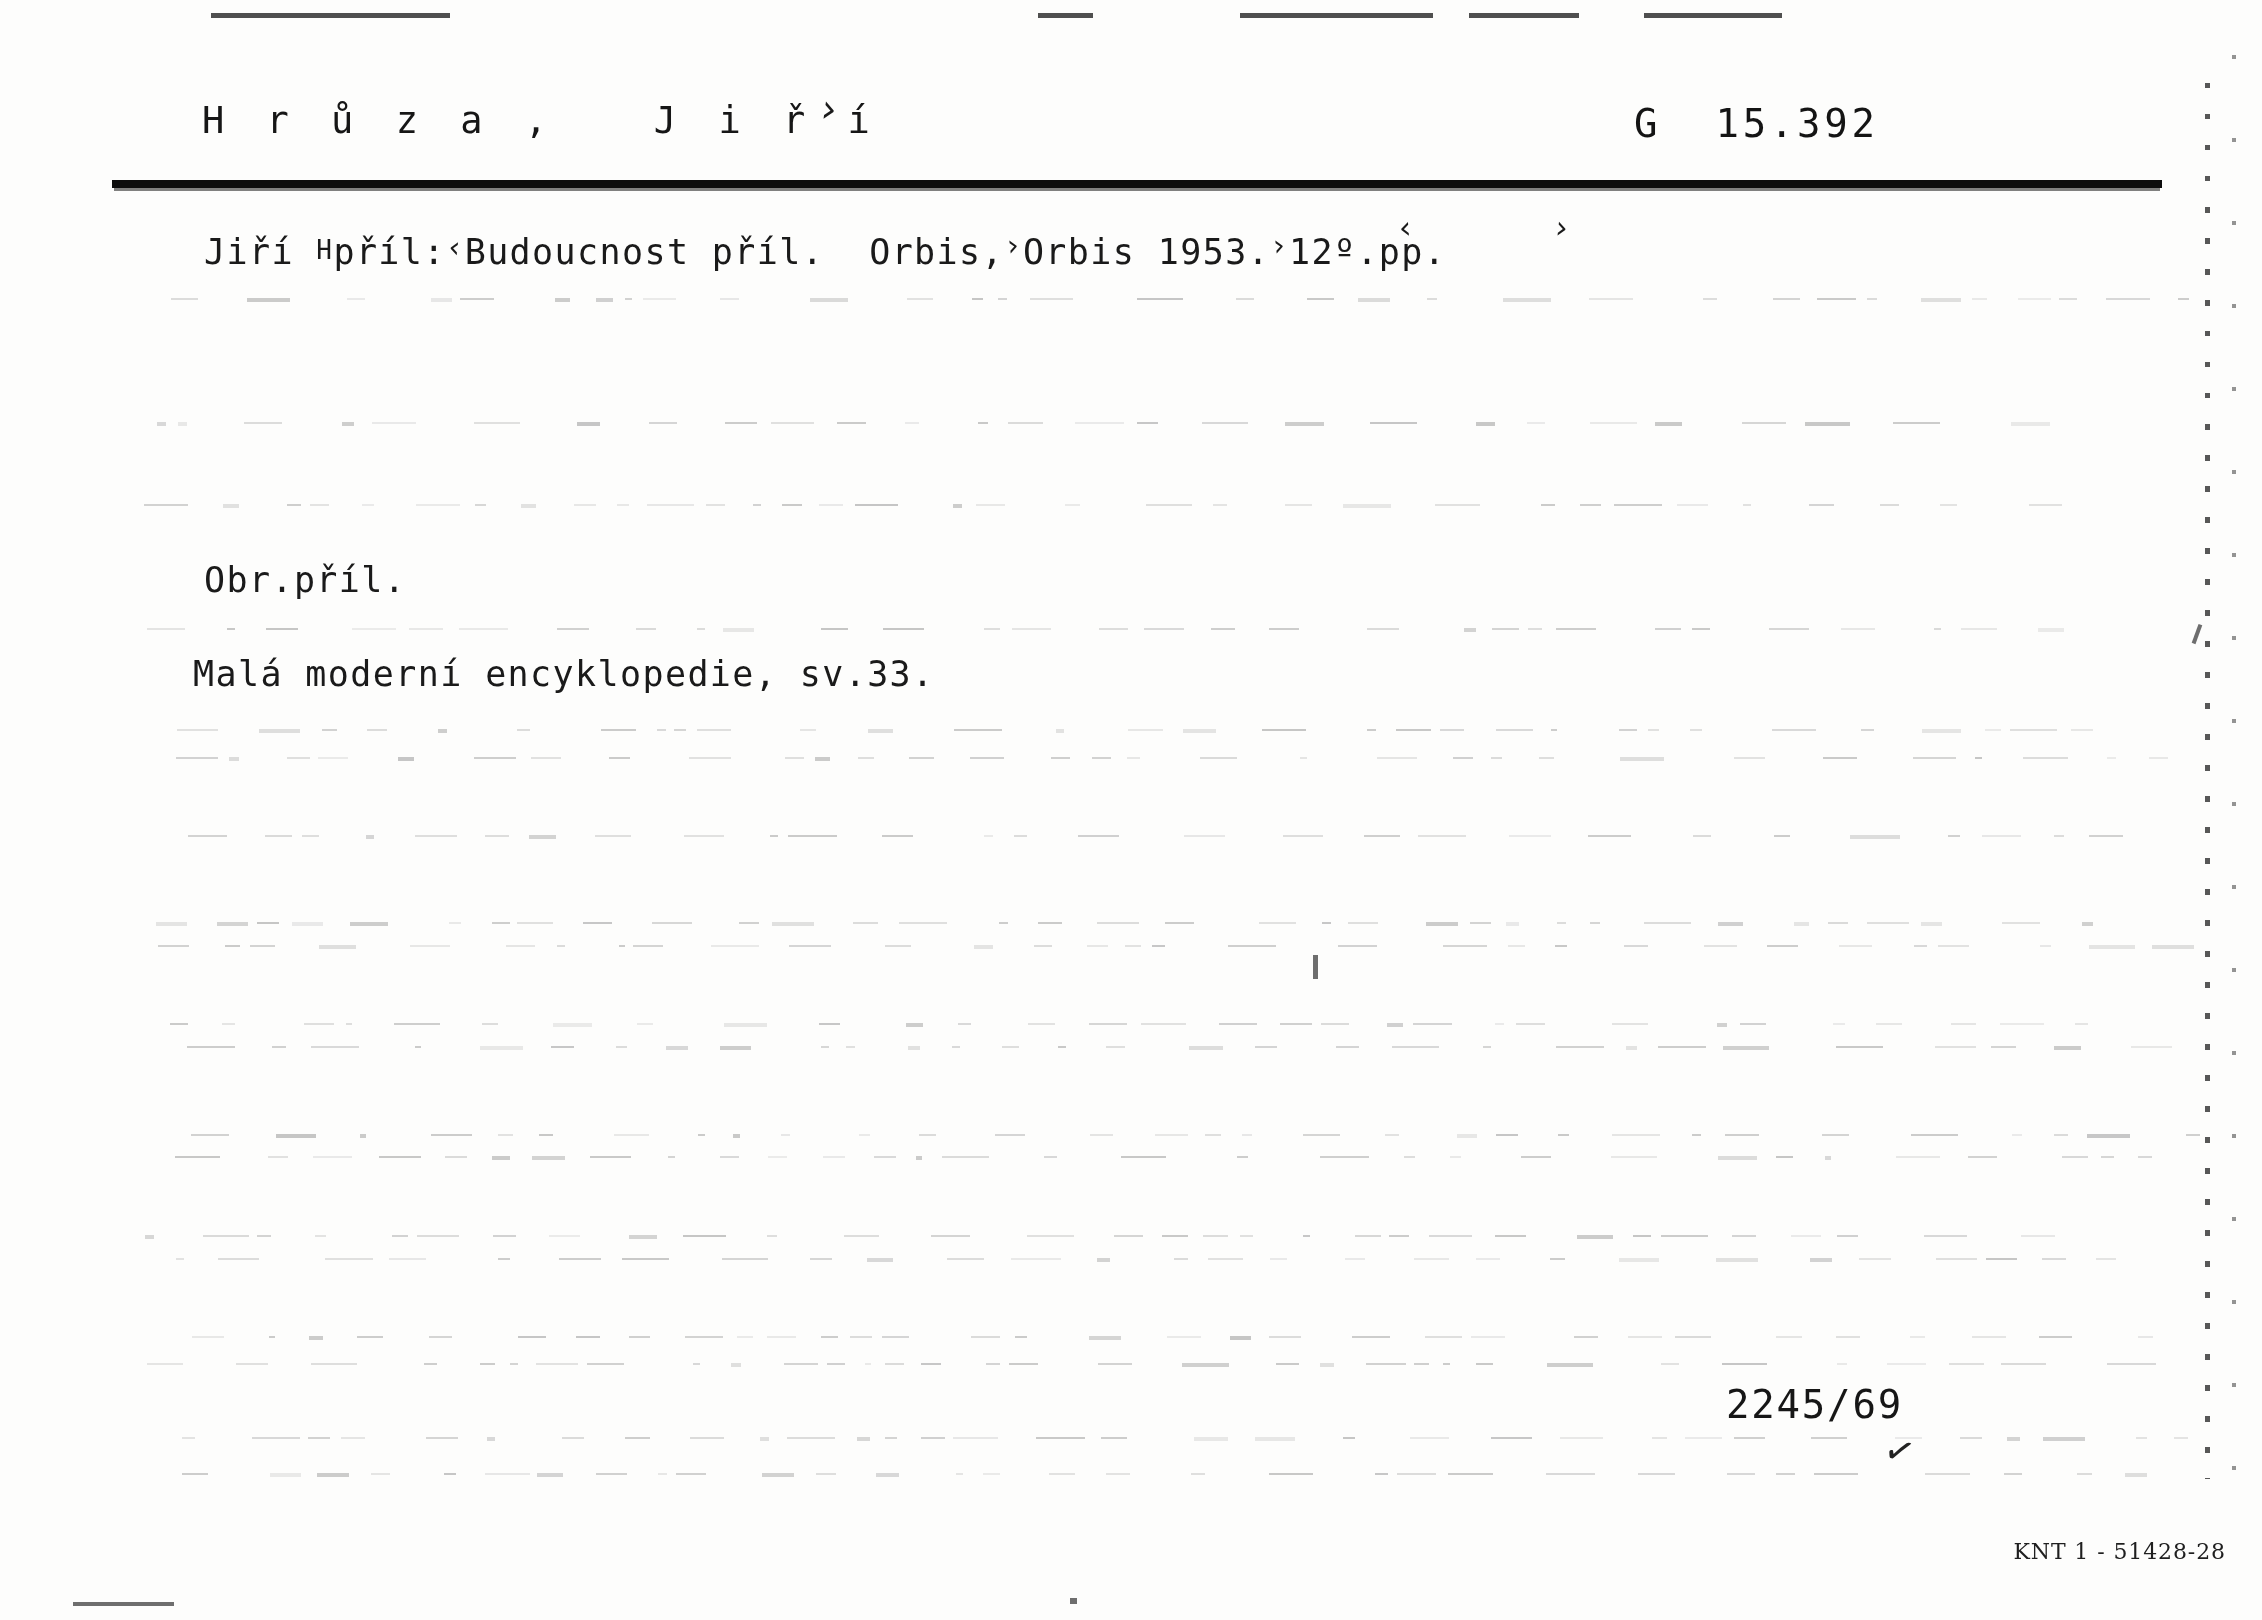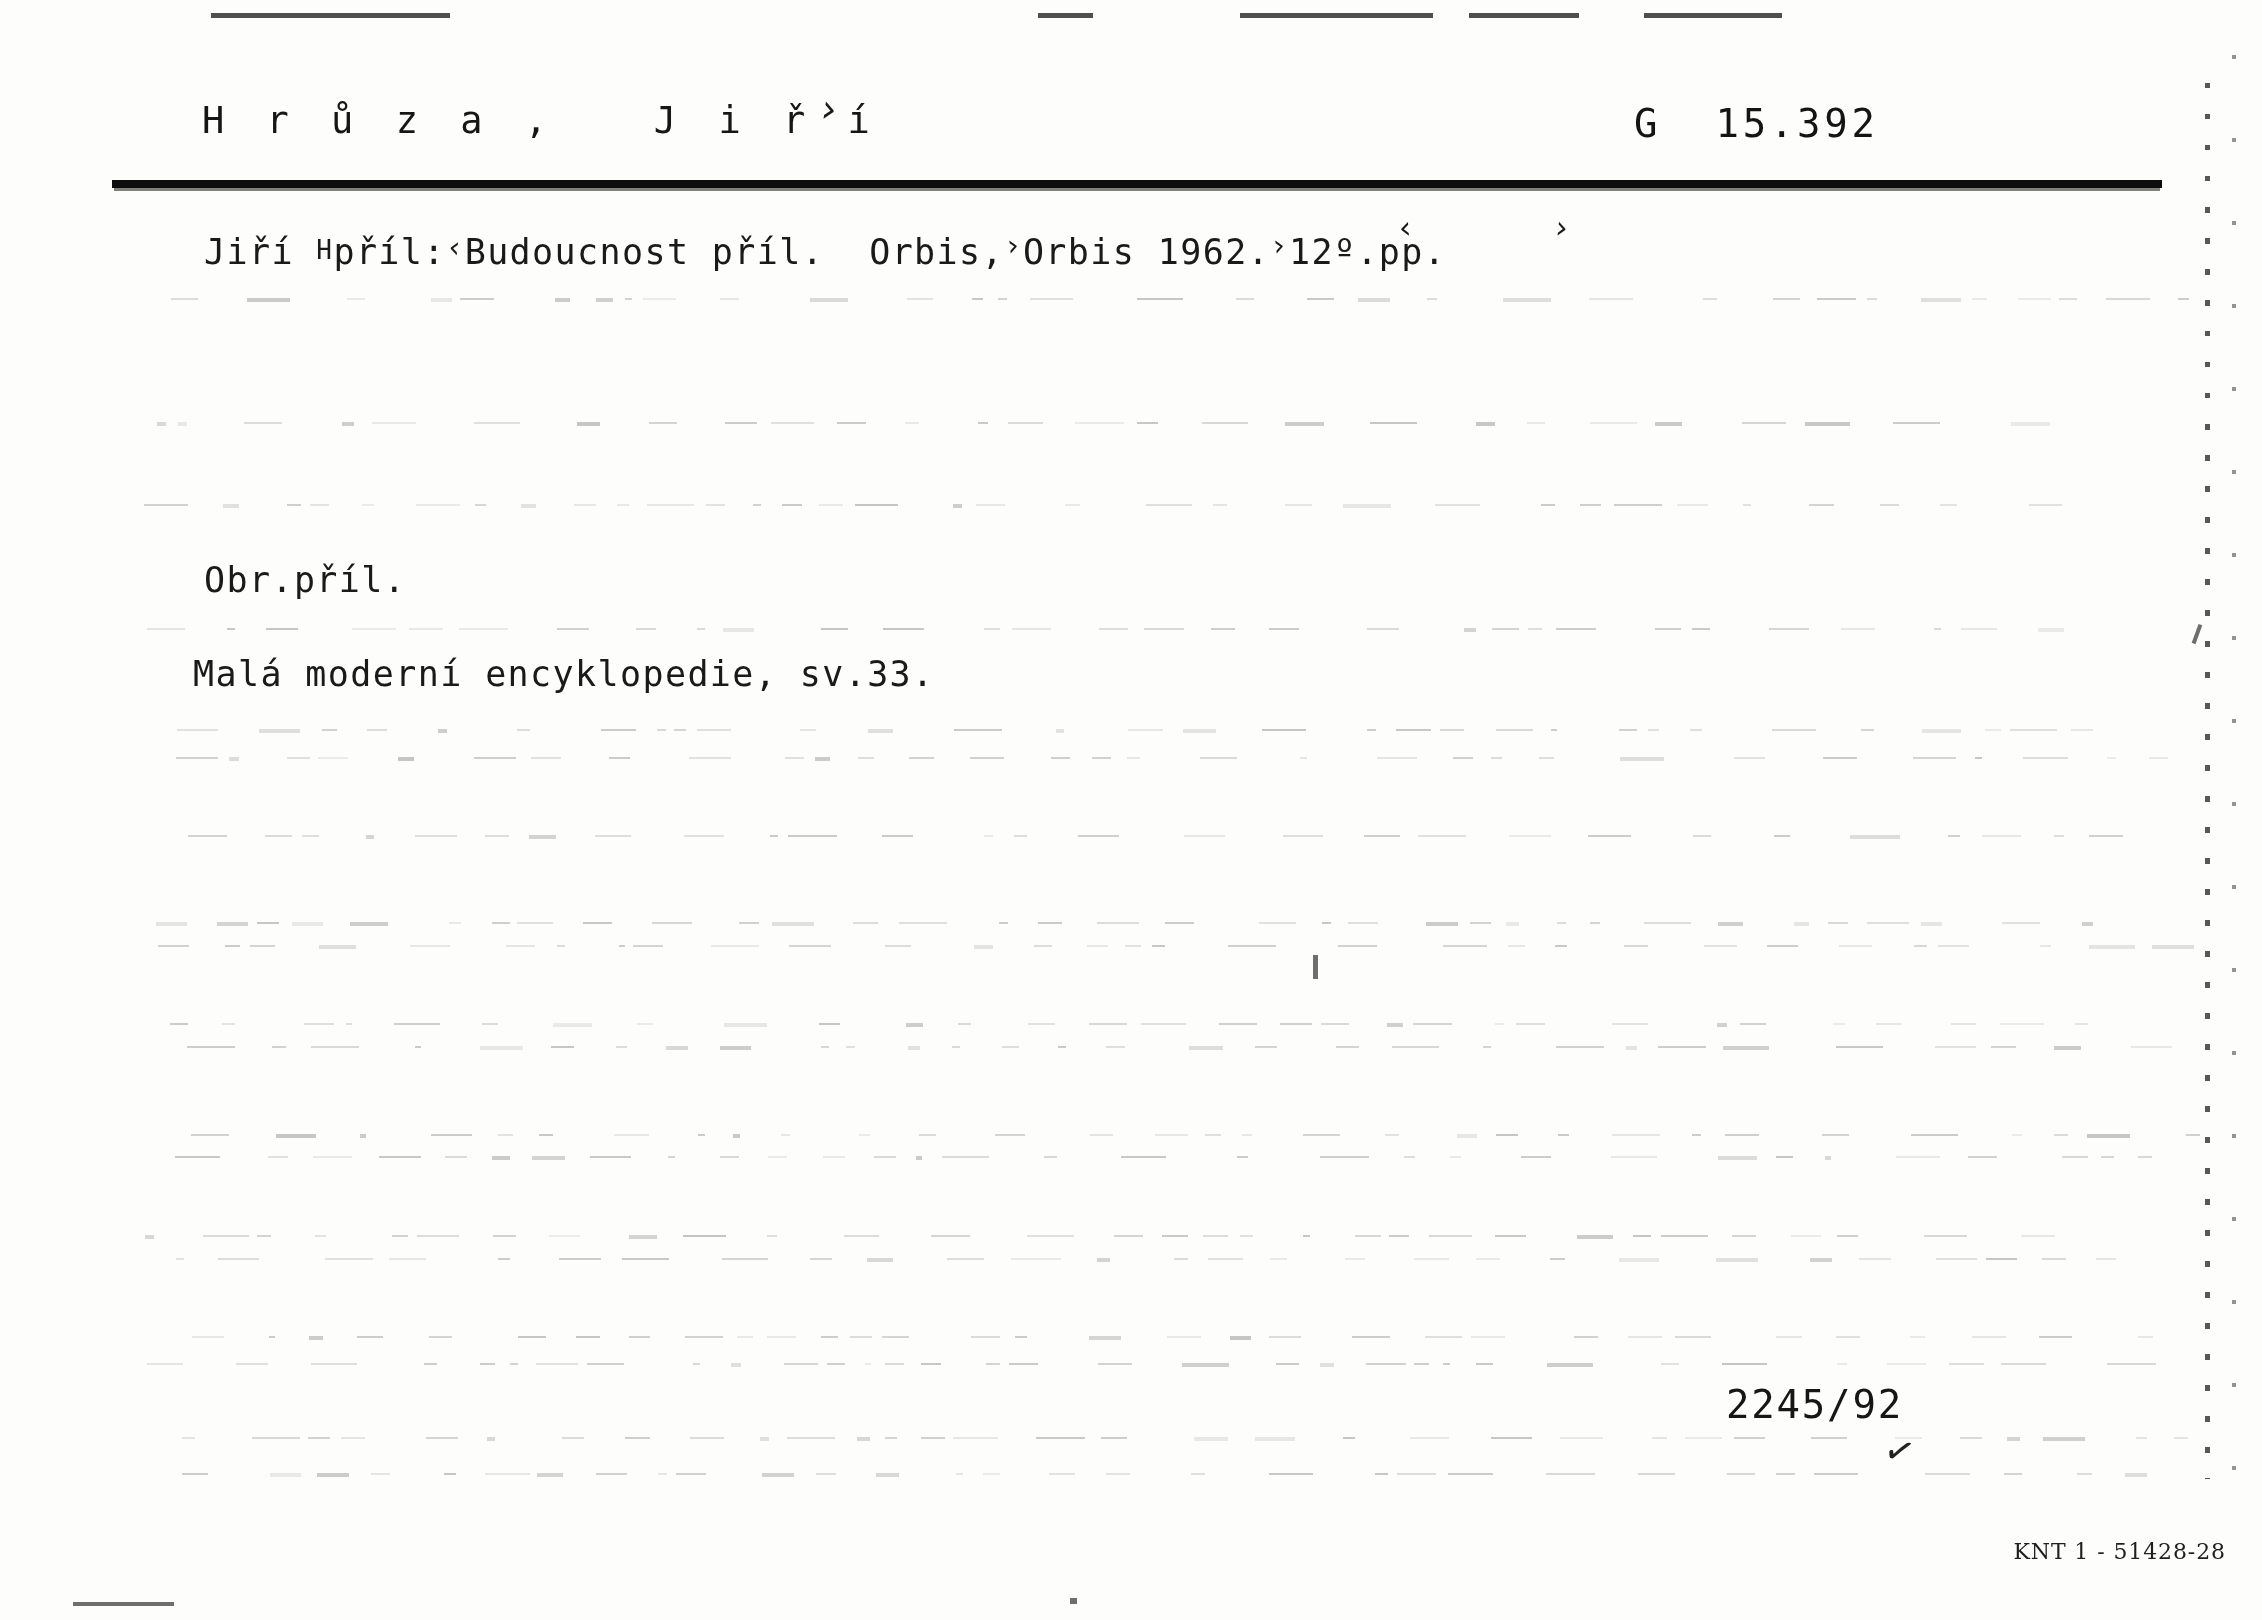"Orbis 1962." span { text: 1962 -> 1953 }
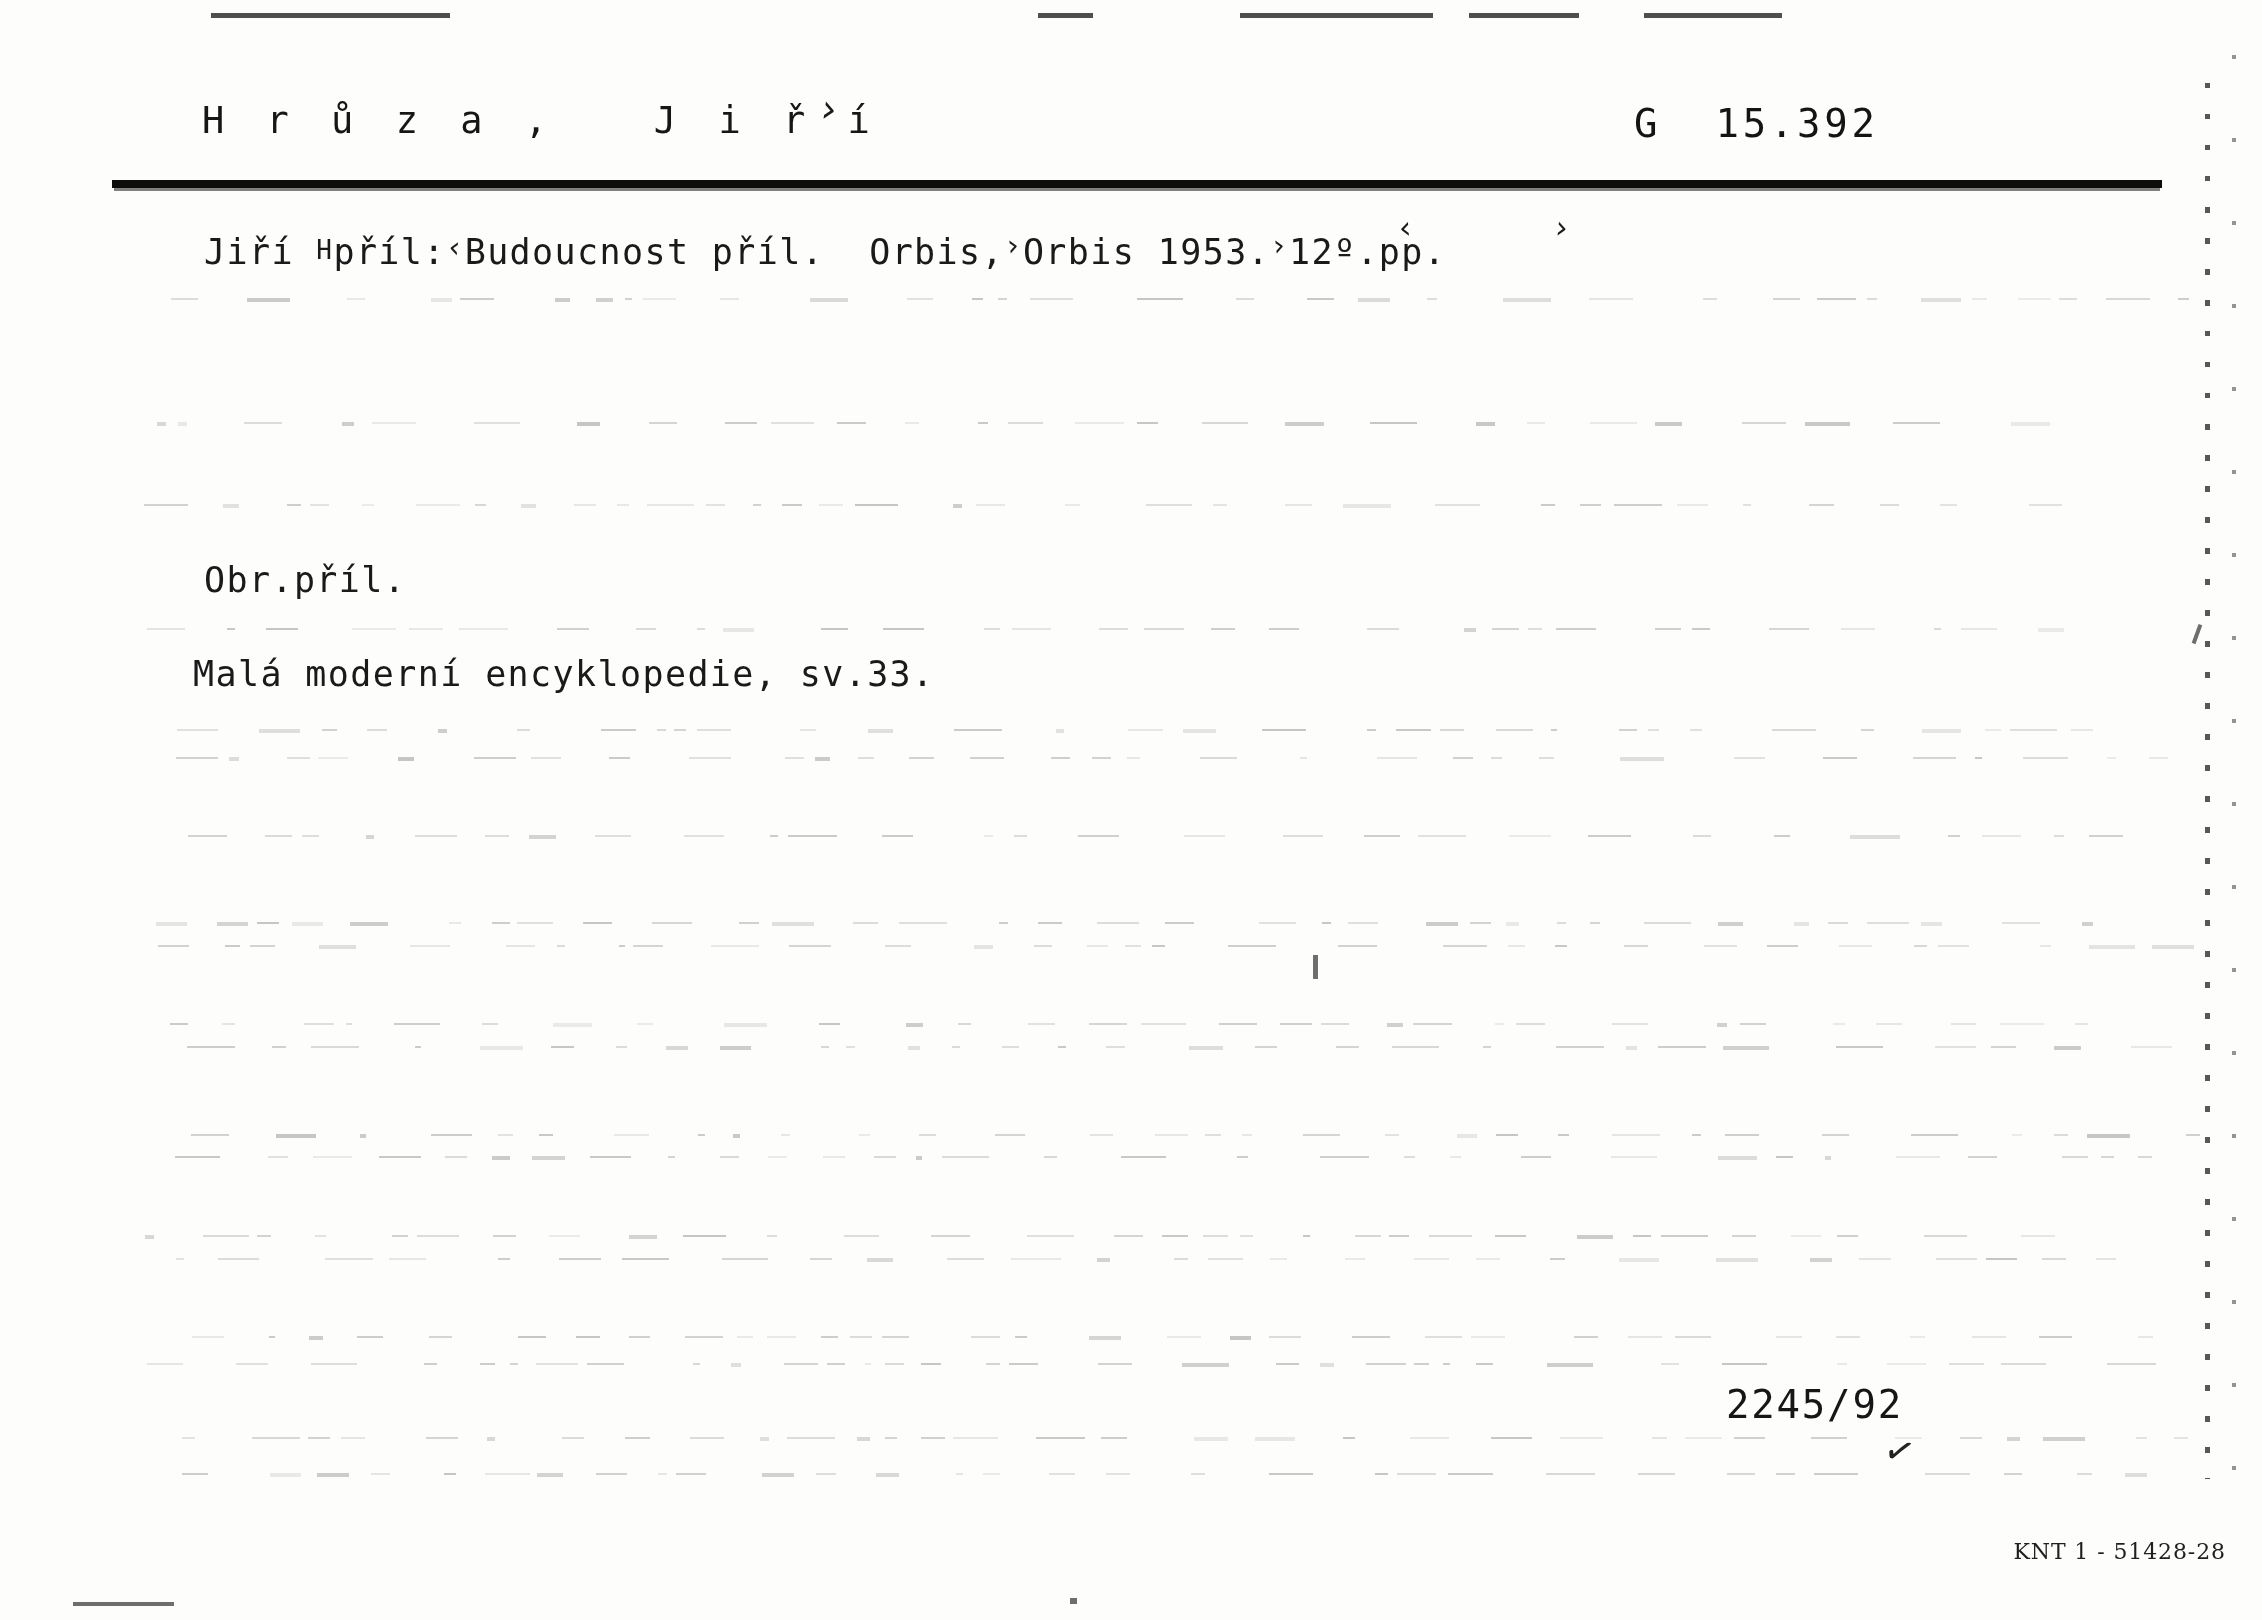"2245/92" div.accession { text: 2245/92 -> 2245/69 }
